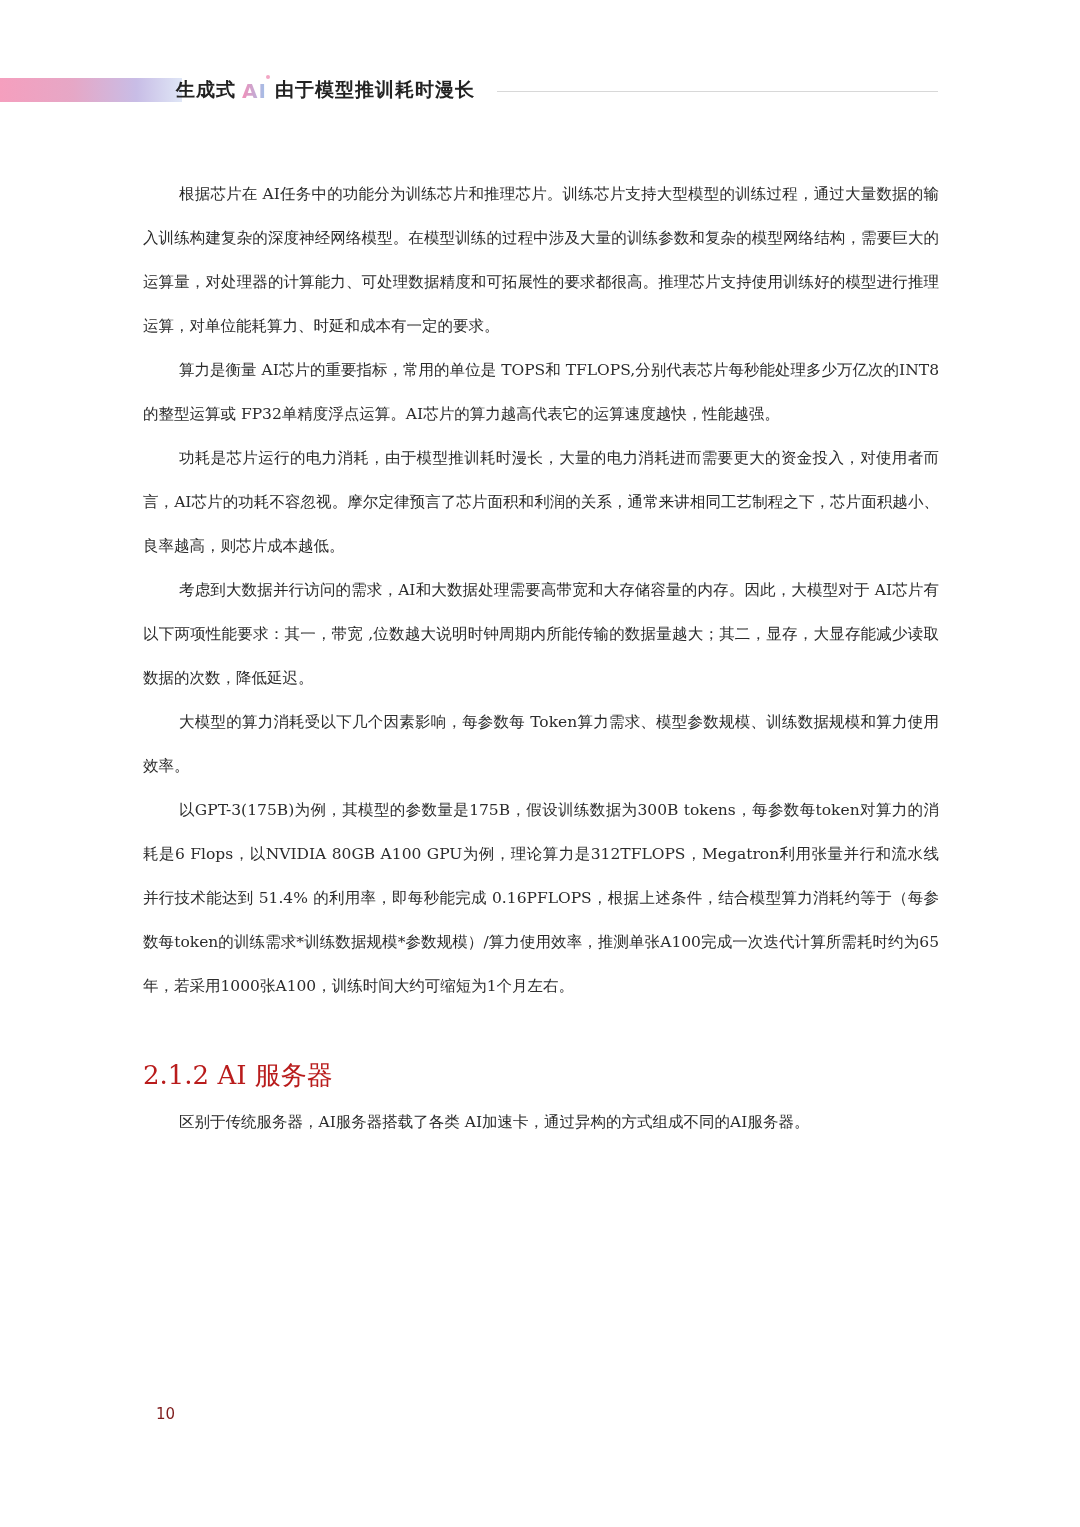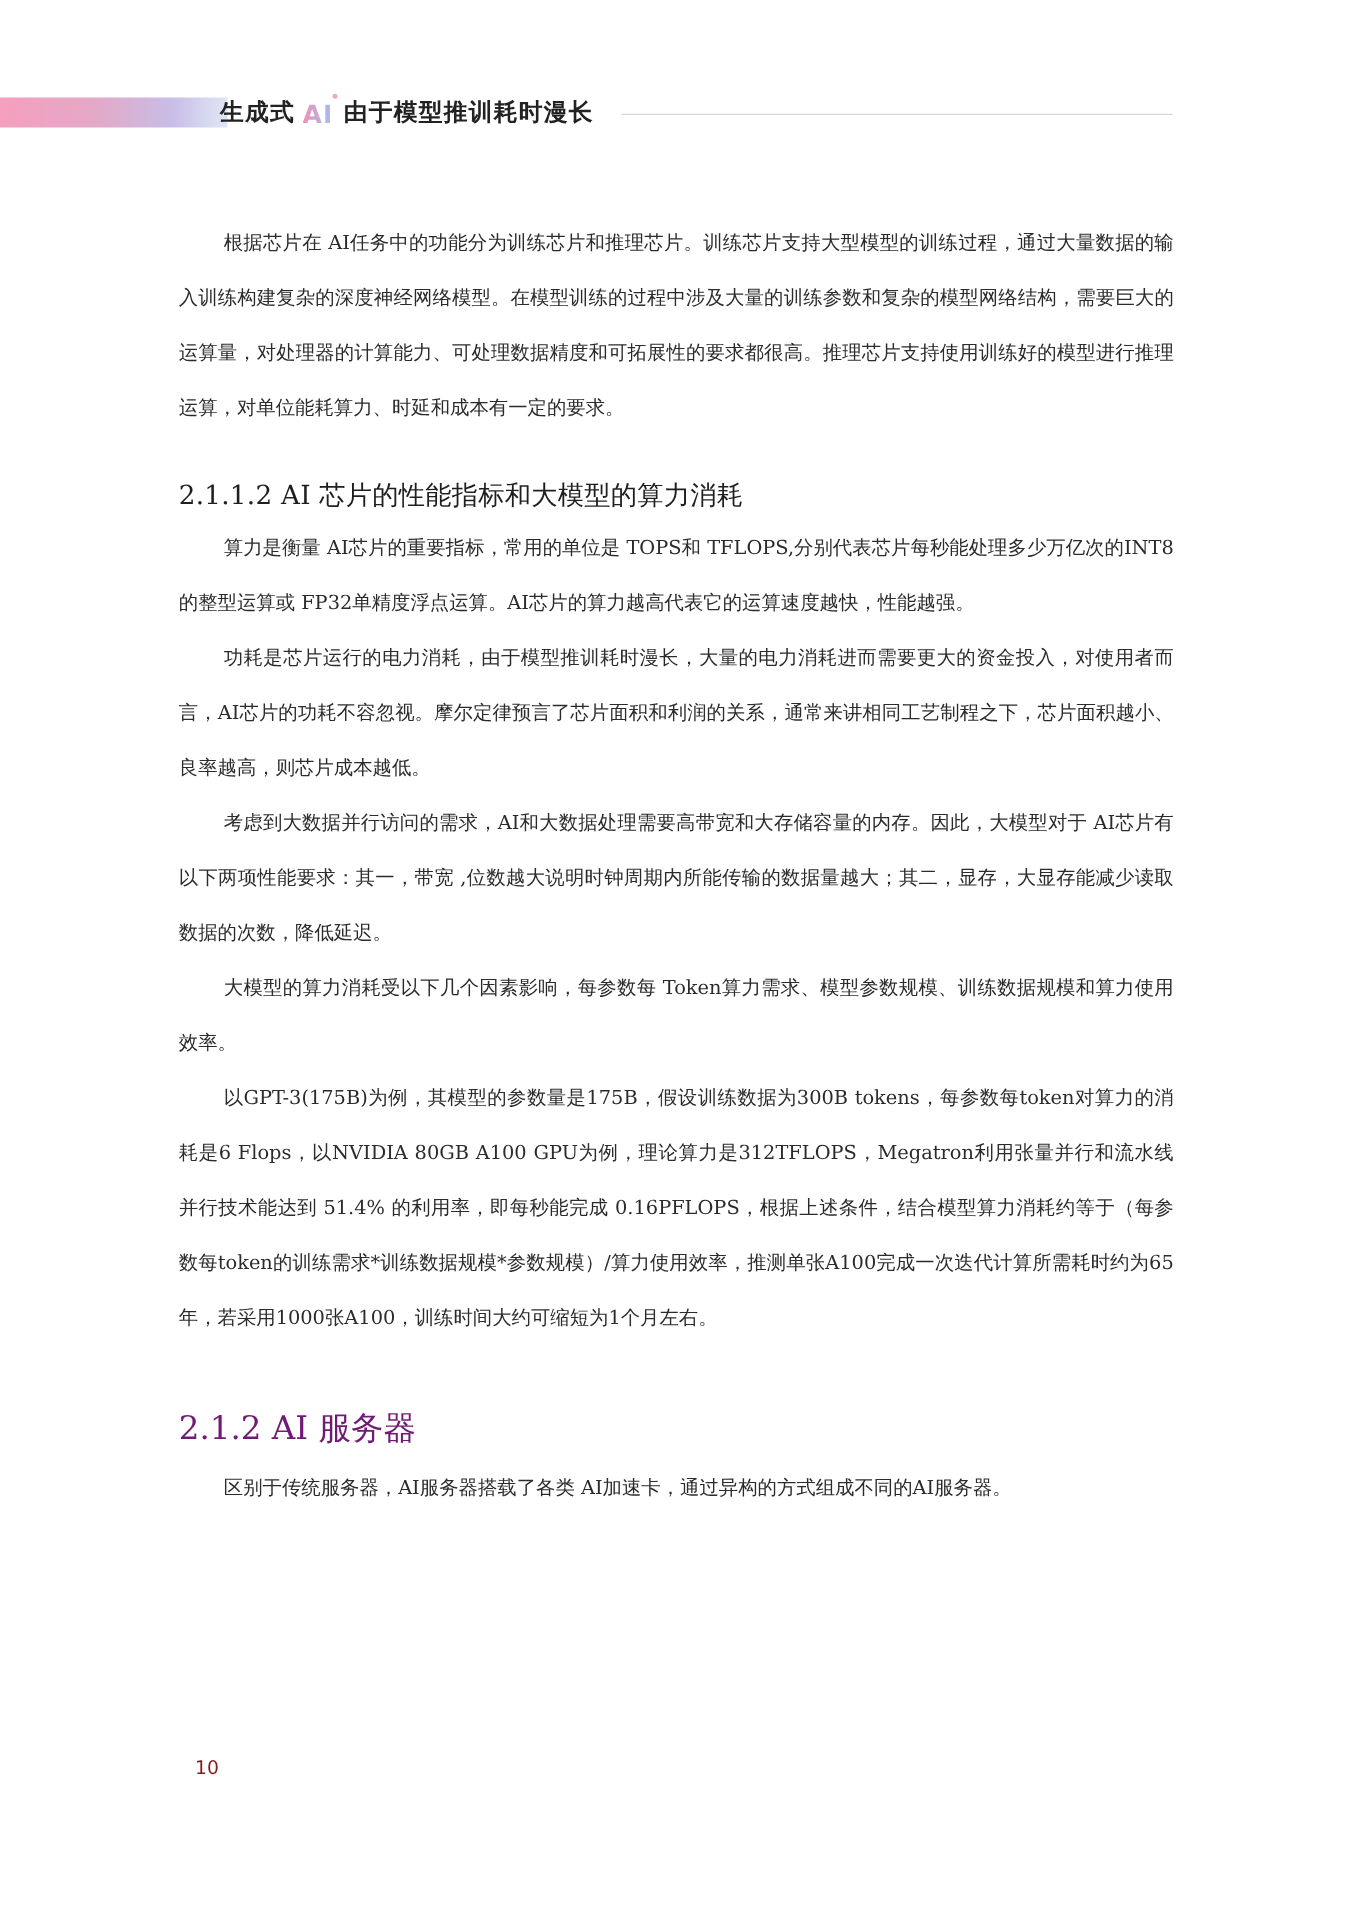"2.1.1.2 AI 芯片的性能指标和大模型的算力消耗" h3.sub { html: <h3>2.1.1.2 AI 芯片的性能指标和大模型的算力消耗</h3> -> none }
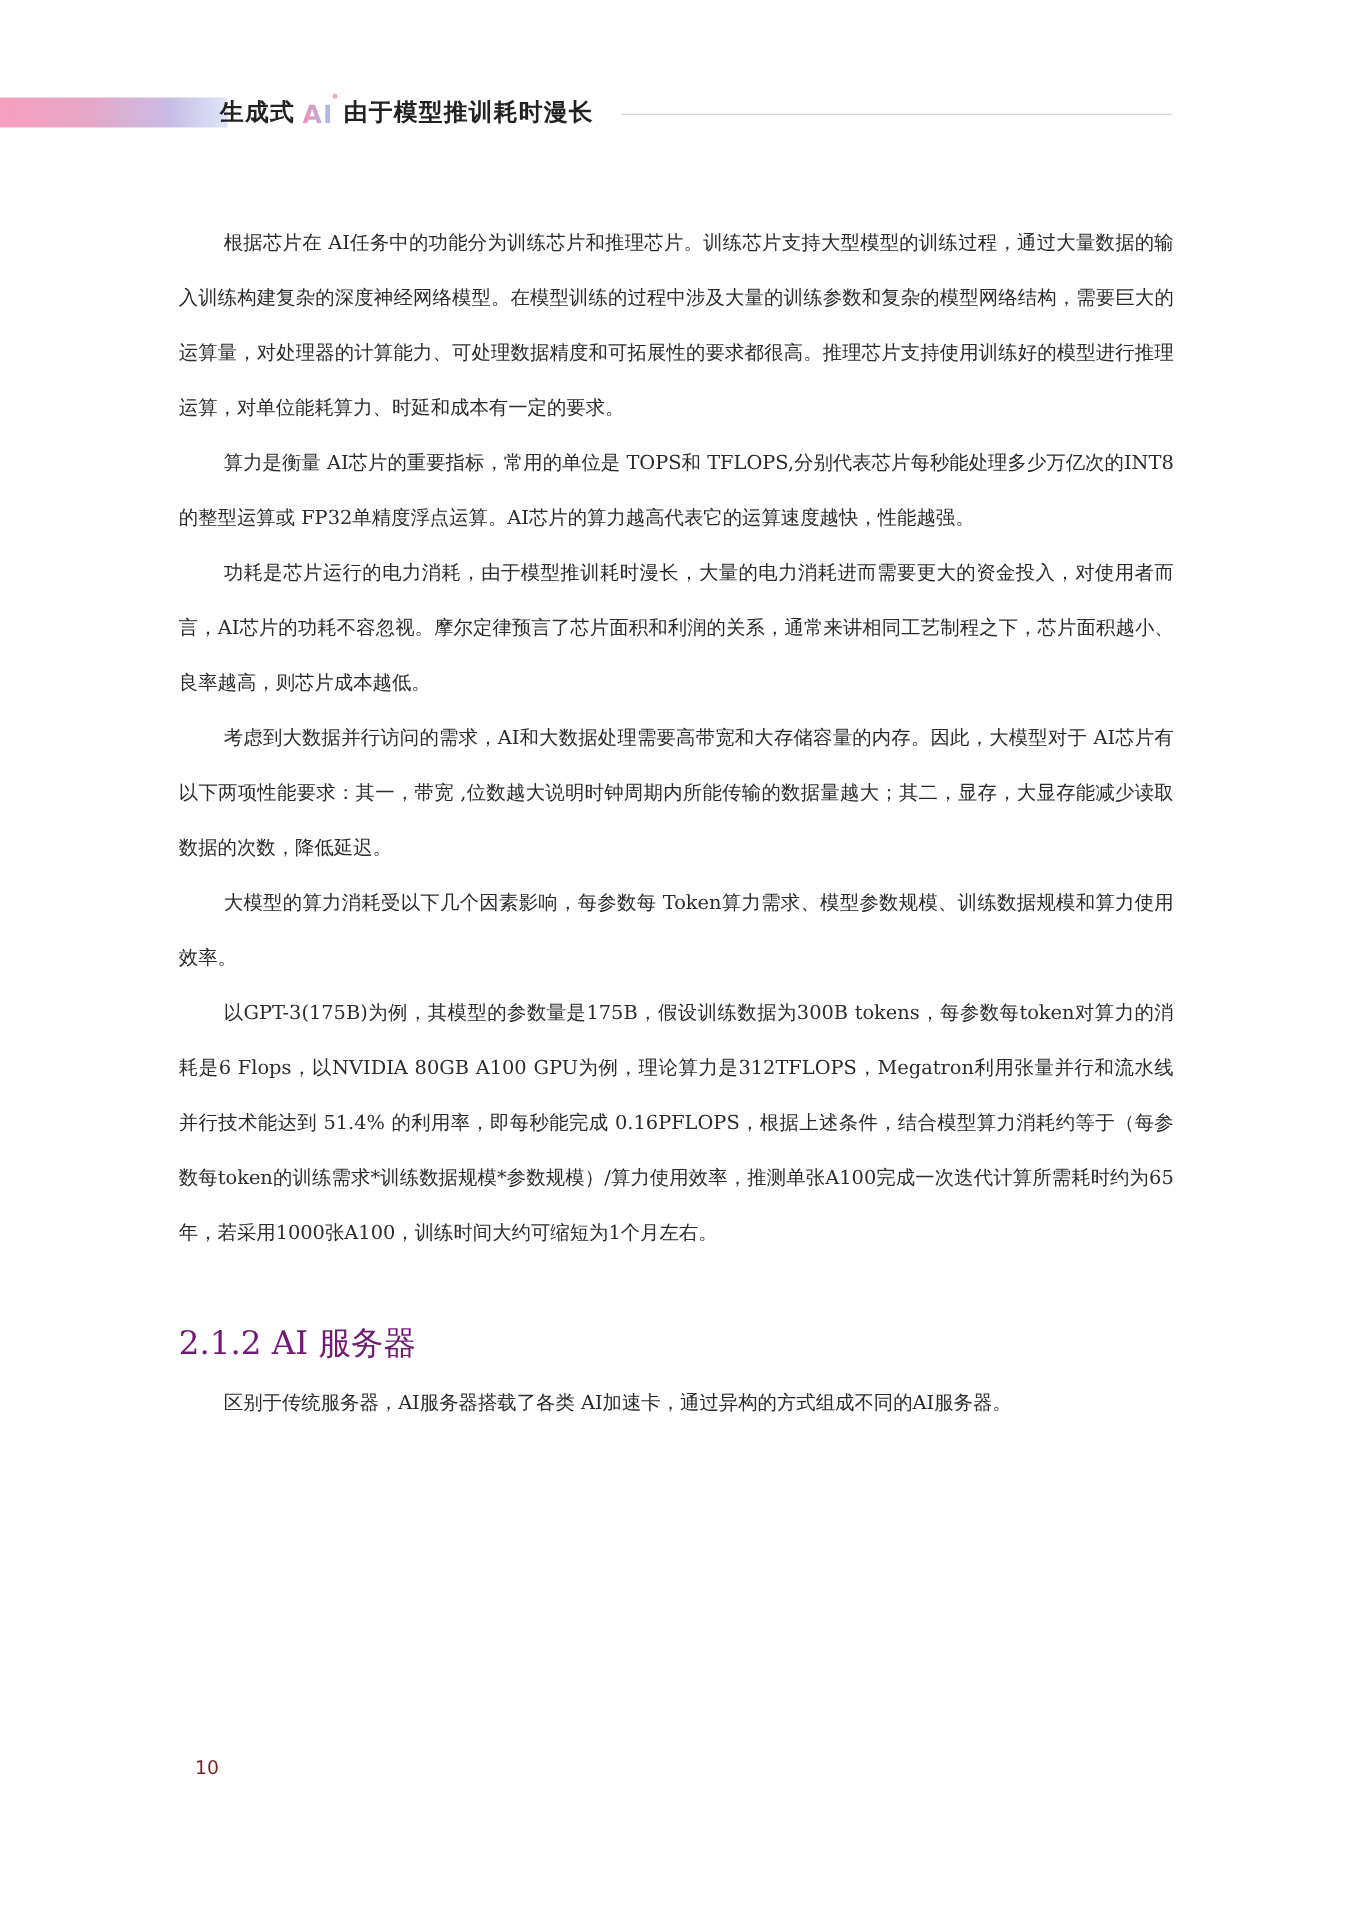"2.1.2 AI 服务器" h2.sec { color: #701a75 -> #b91c1c }
